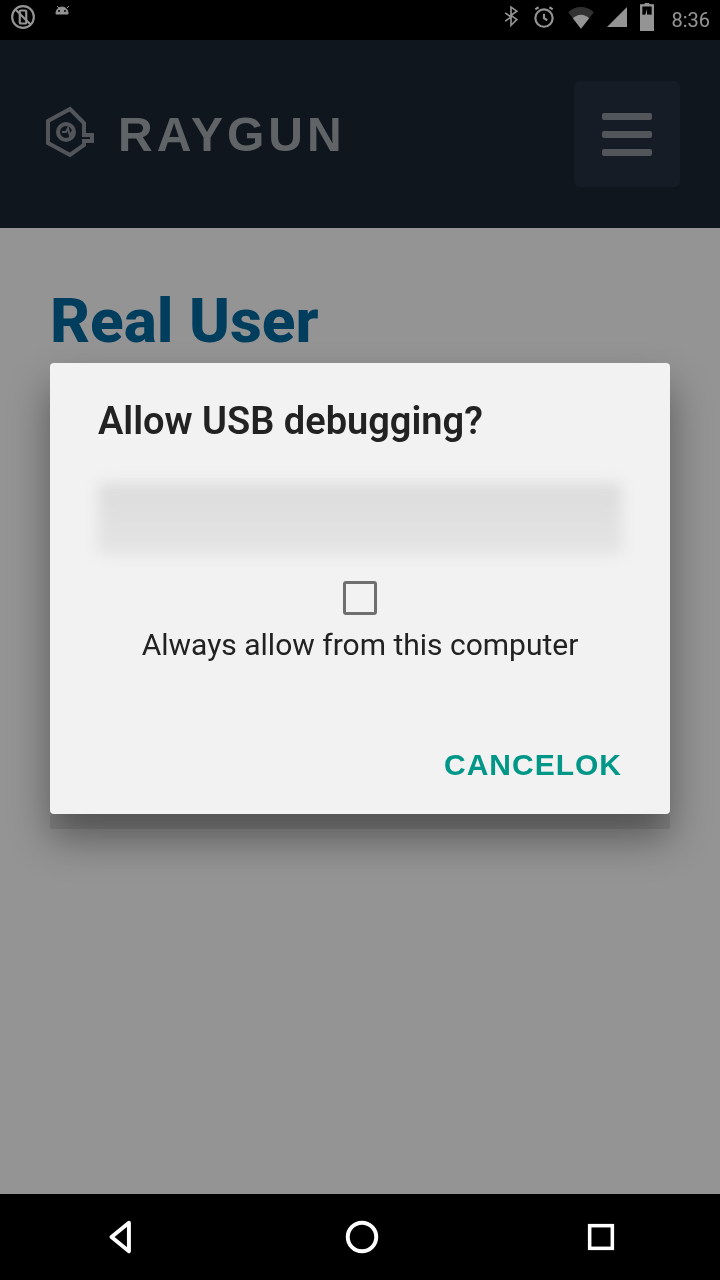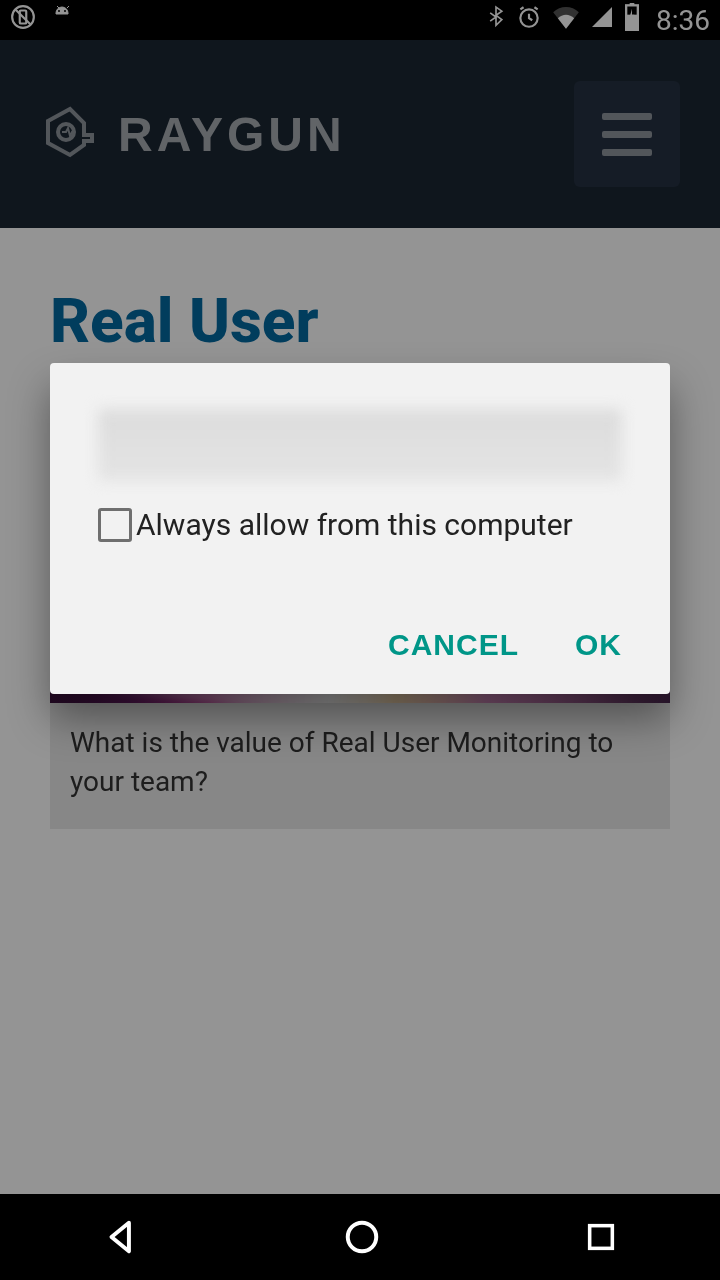"8:36" .statusbar .time { font-size: 28px -> 20px }
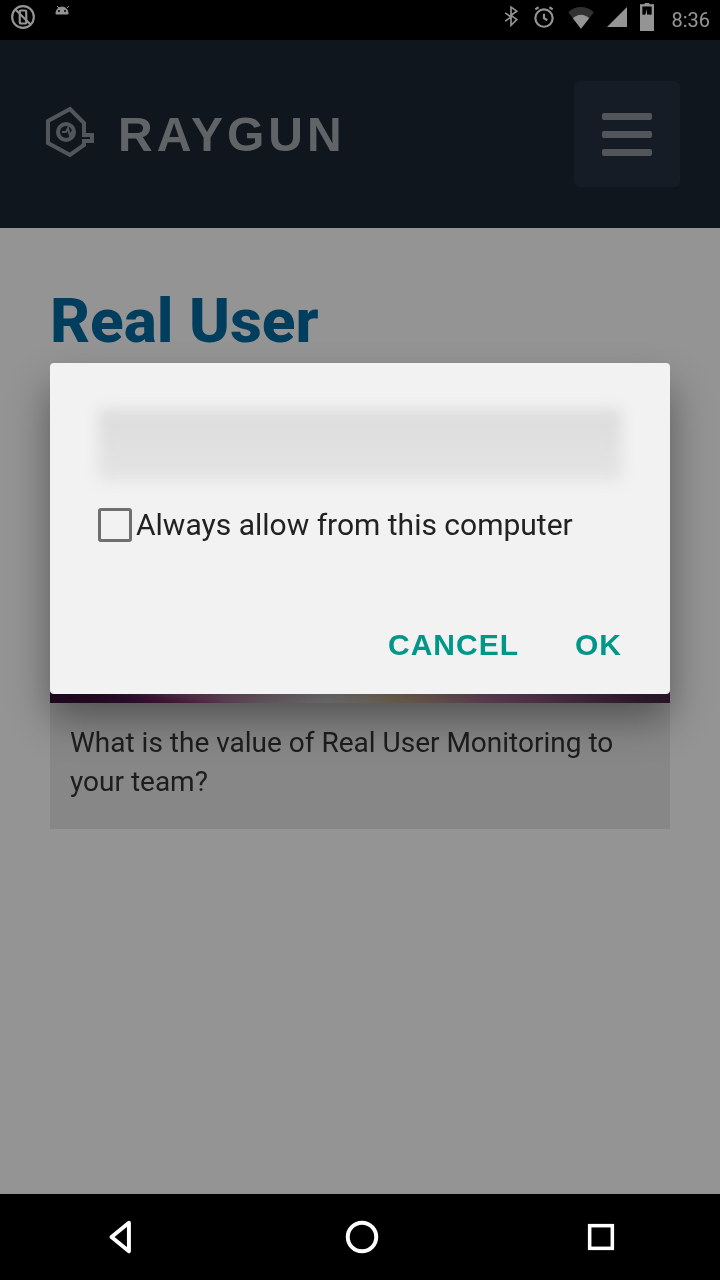"Allow USB debugging?" div.dialog-title { html: none -> <div>Allow USB debugging?</div> }
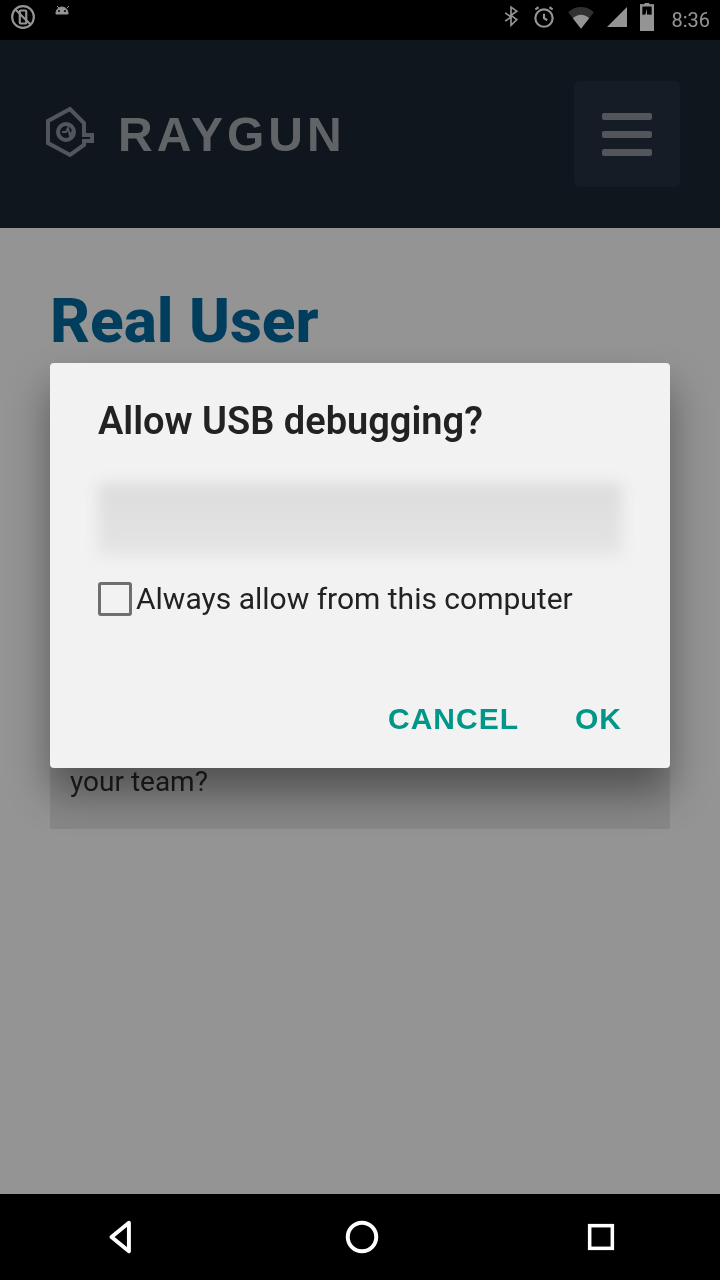"Always allow from this computer" .checkbox-row { flex-direction: none -> column; gap: 4px -> 12px }
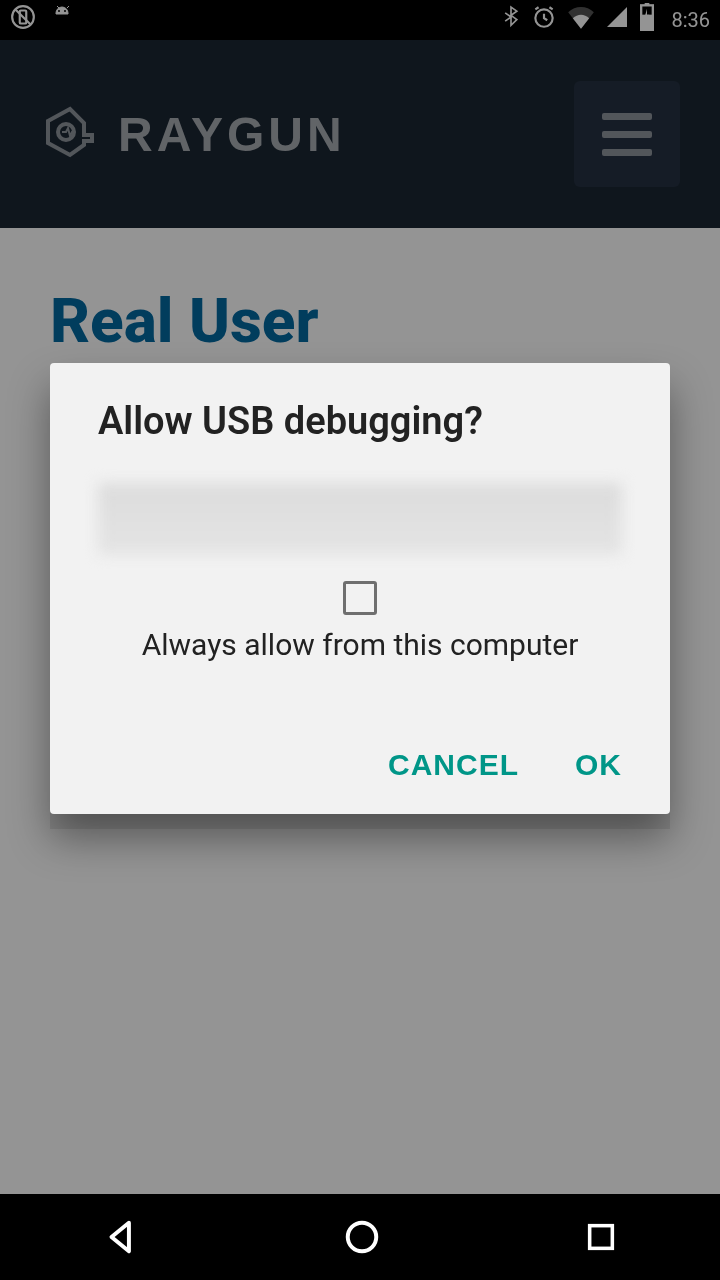"CANCEL" .dialog-actions { gap: 56px -> none }
